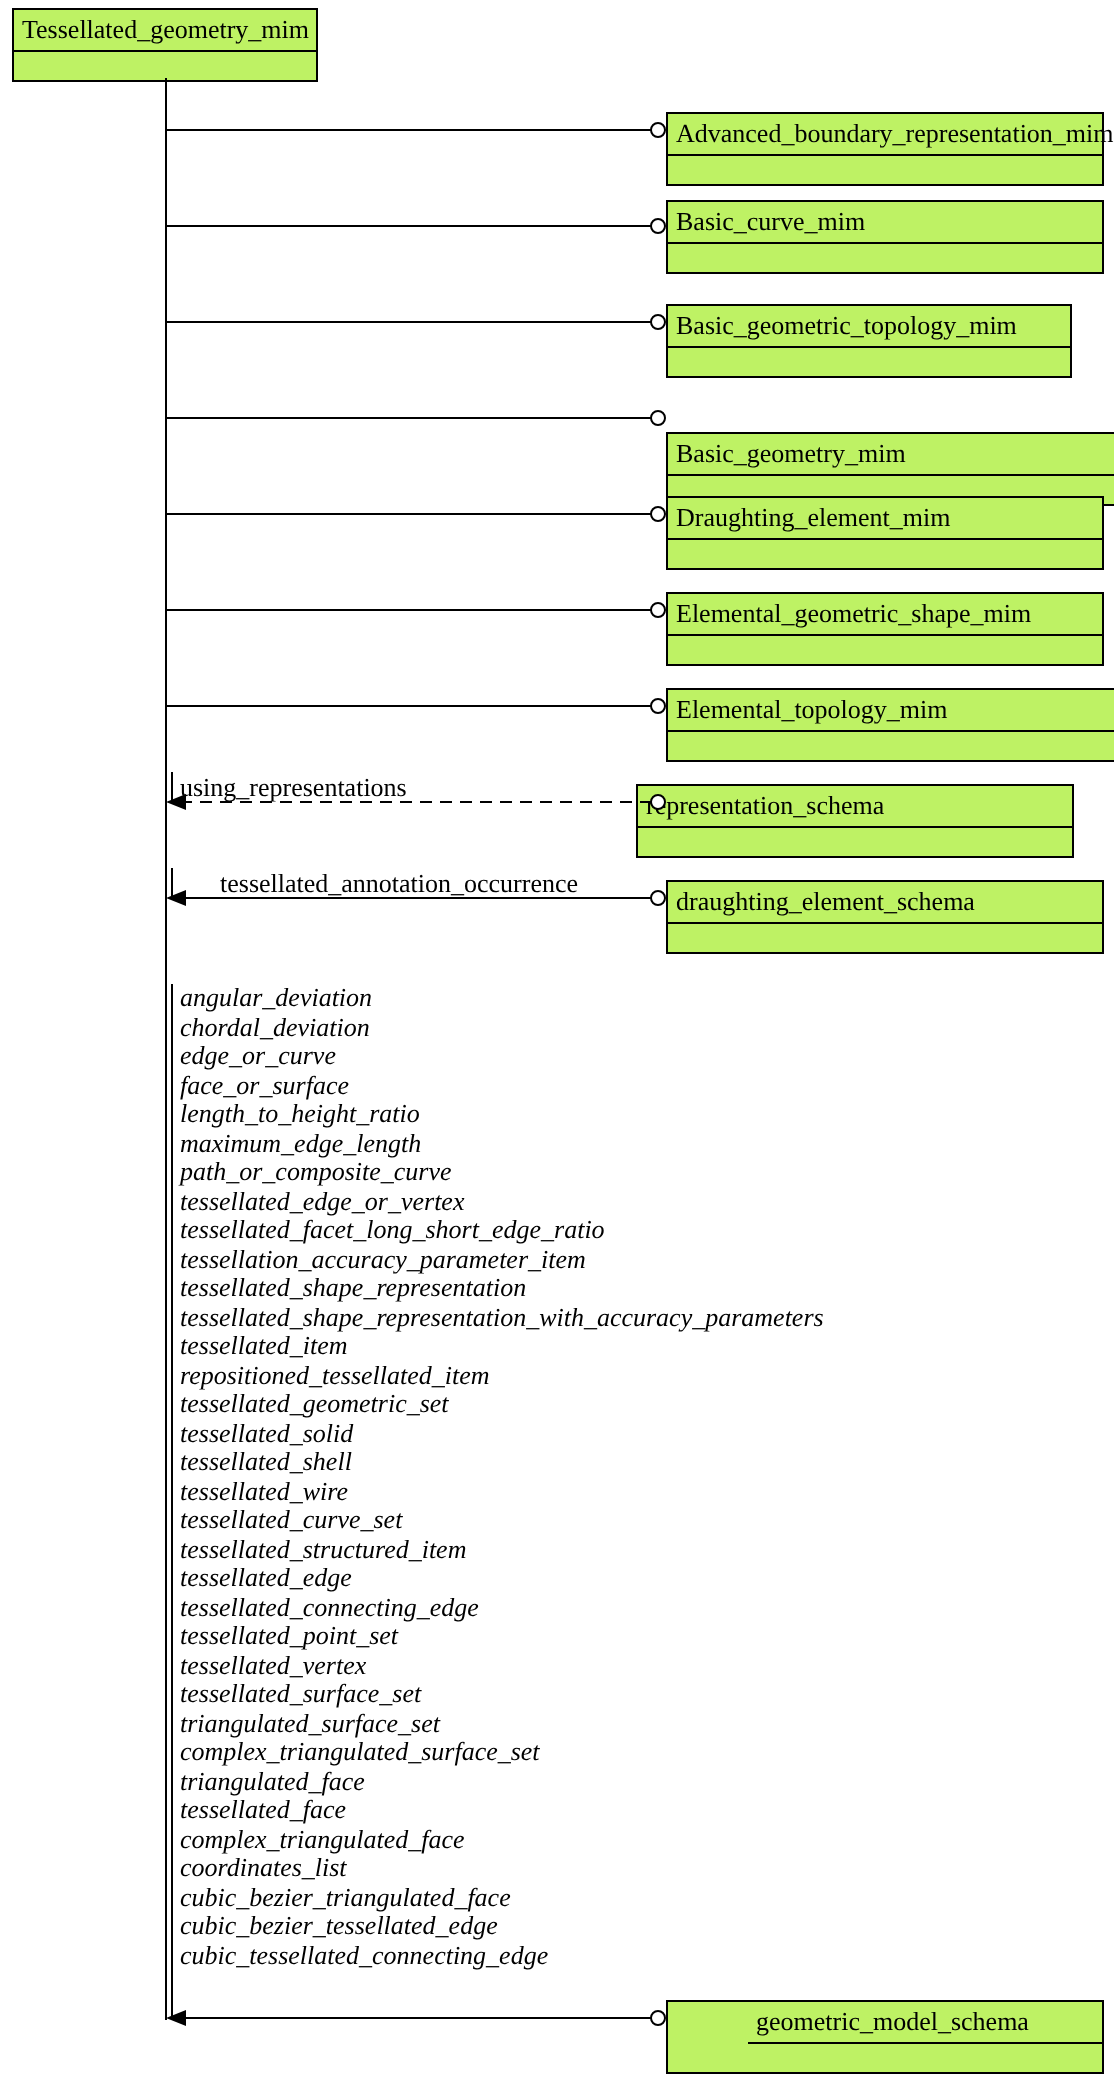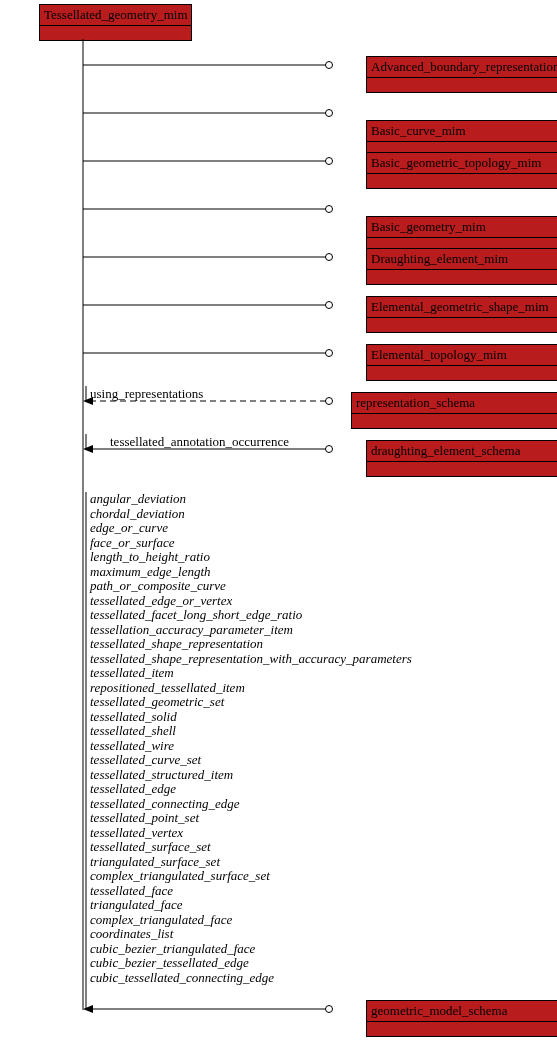"Tessellated_geometry_mim" .box { background: #b91c1c -> #bef264; margin-left: 33px -> none }
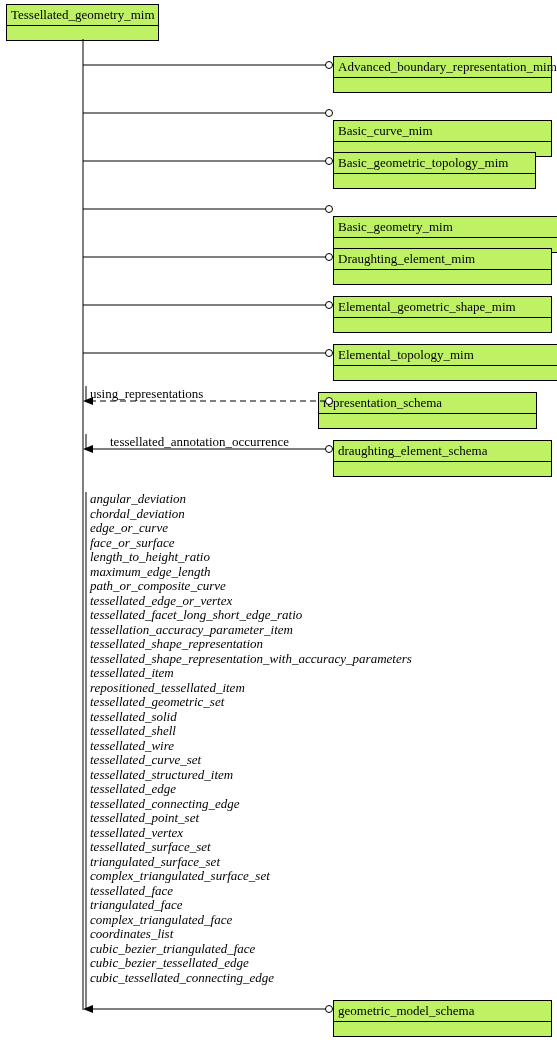"Basic_curve_mim" div.box { top: 120px -> 100px }
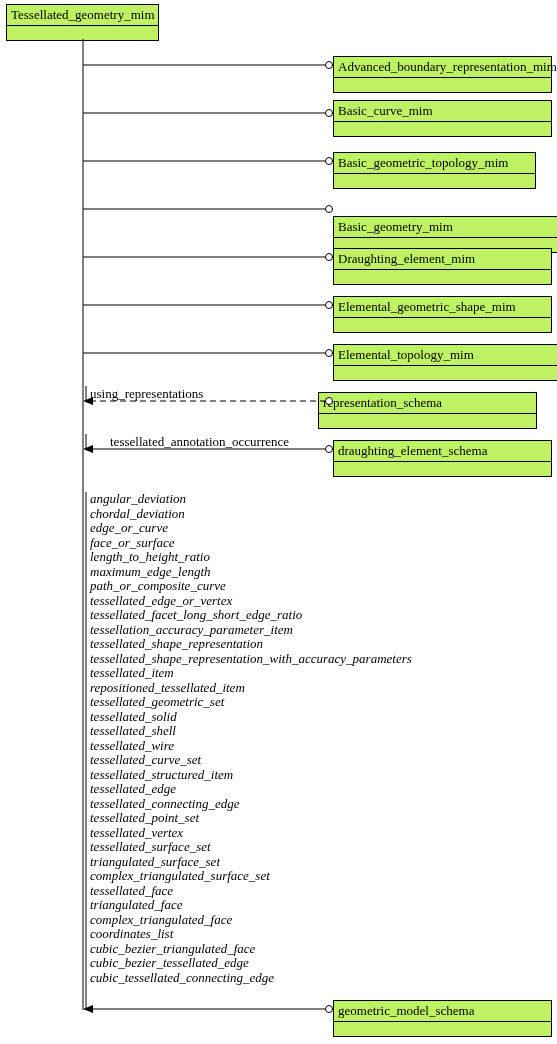"tessellated_face" div { order: before "triangulated_face" -> after "triangulated_face" }
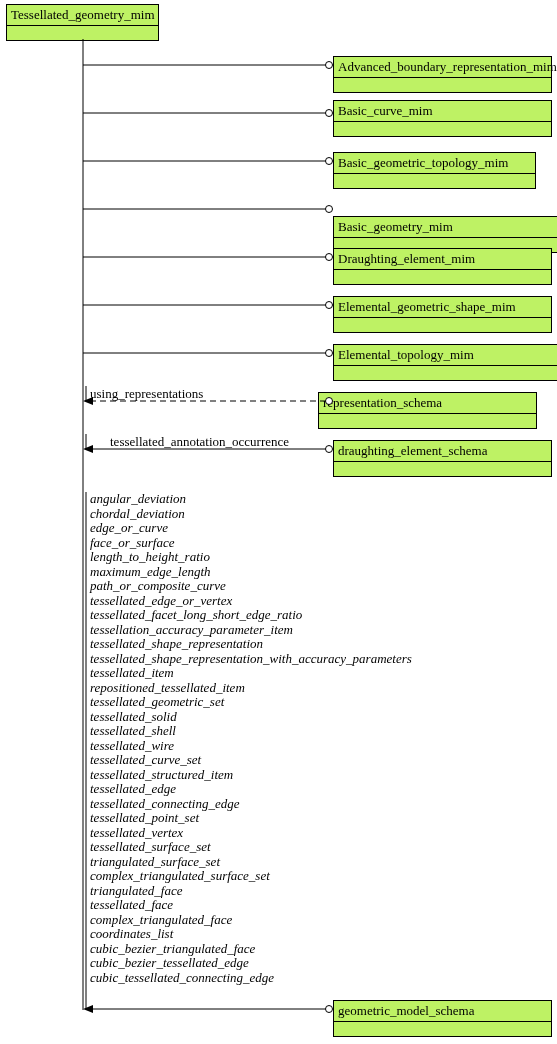"geometric_model_schema" div.box { padding-left: none -> 40px }
